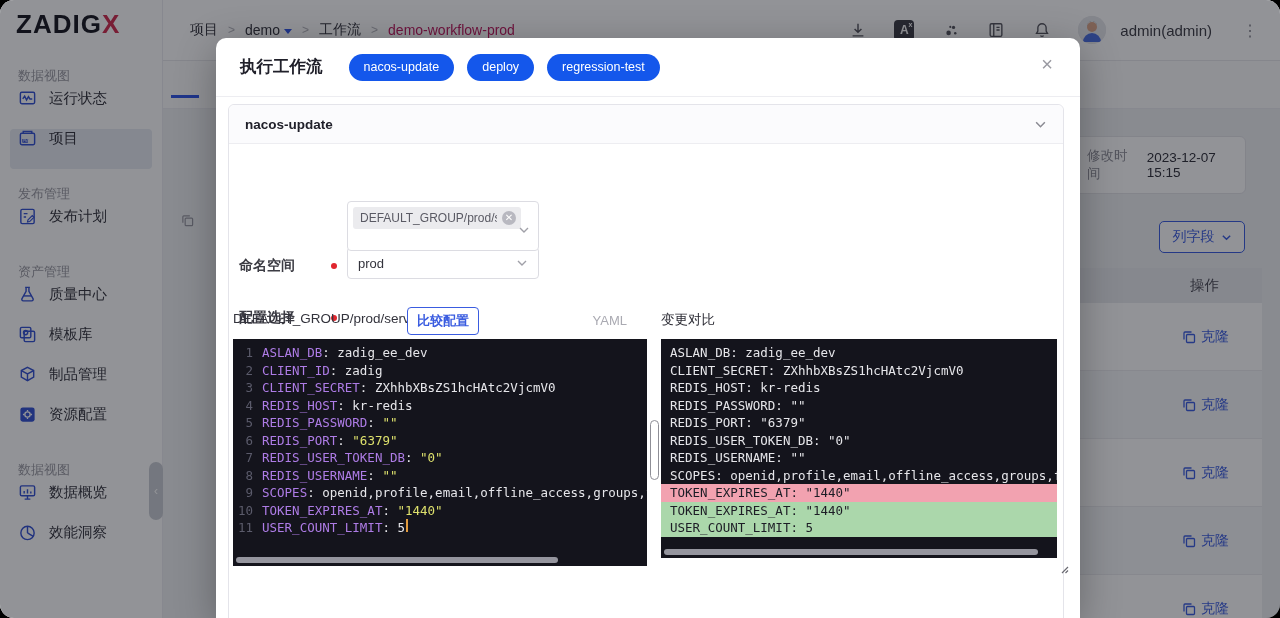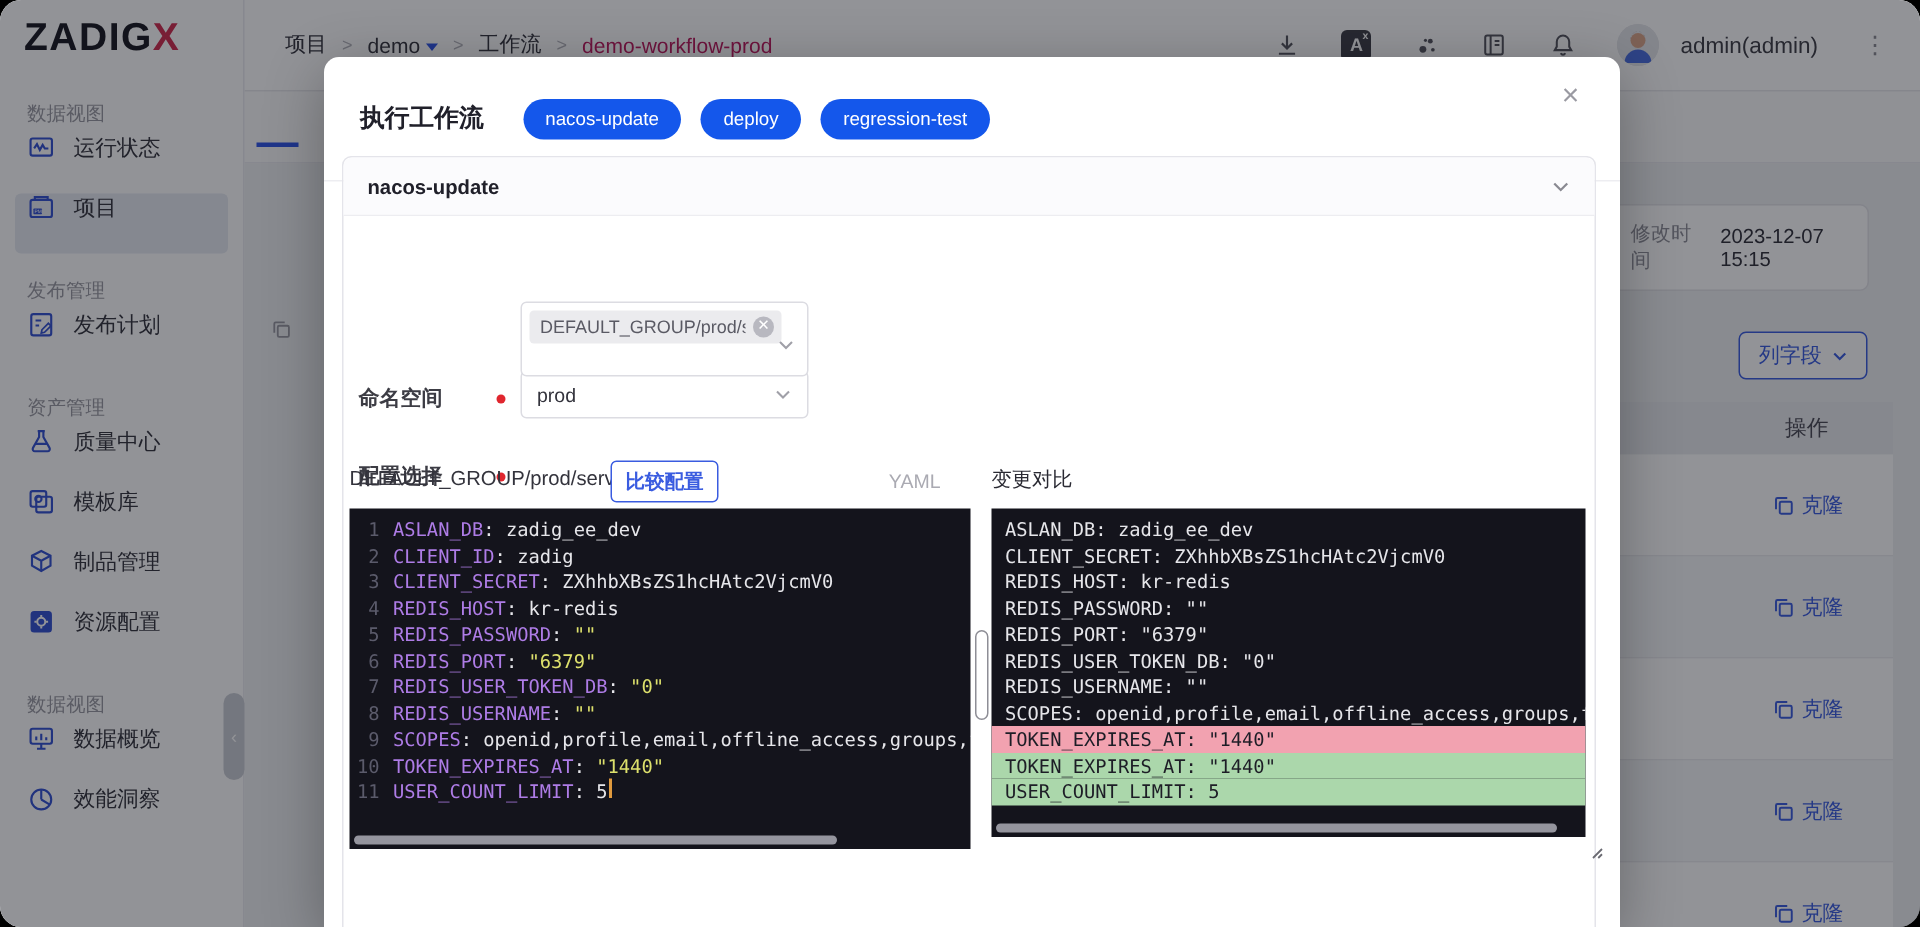"执行工作流" .modal-header { padding: 12px 24px -> 0 24px }
